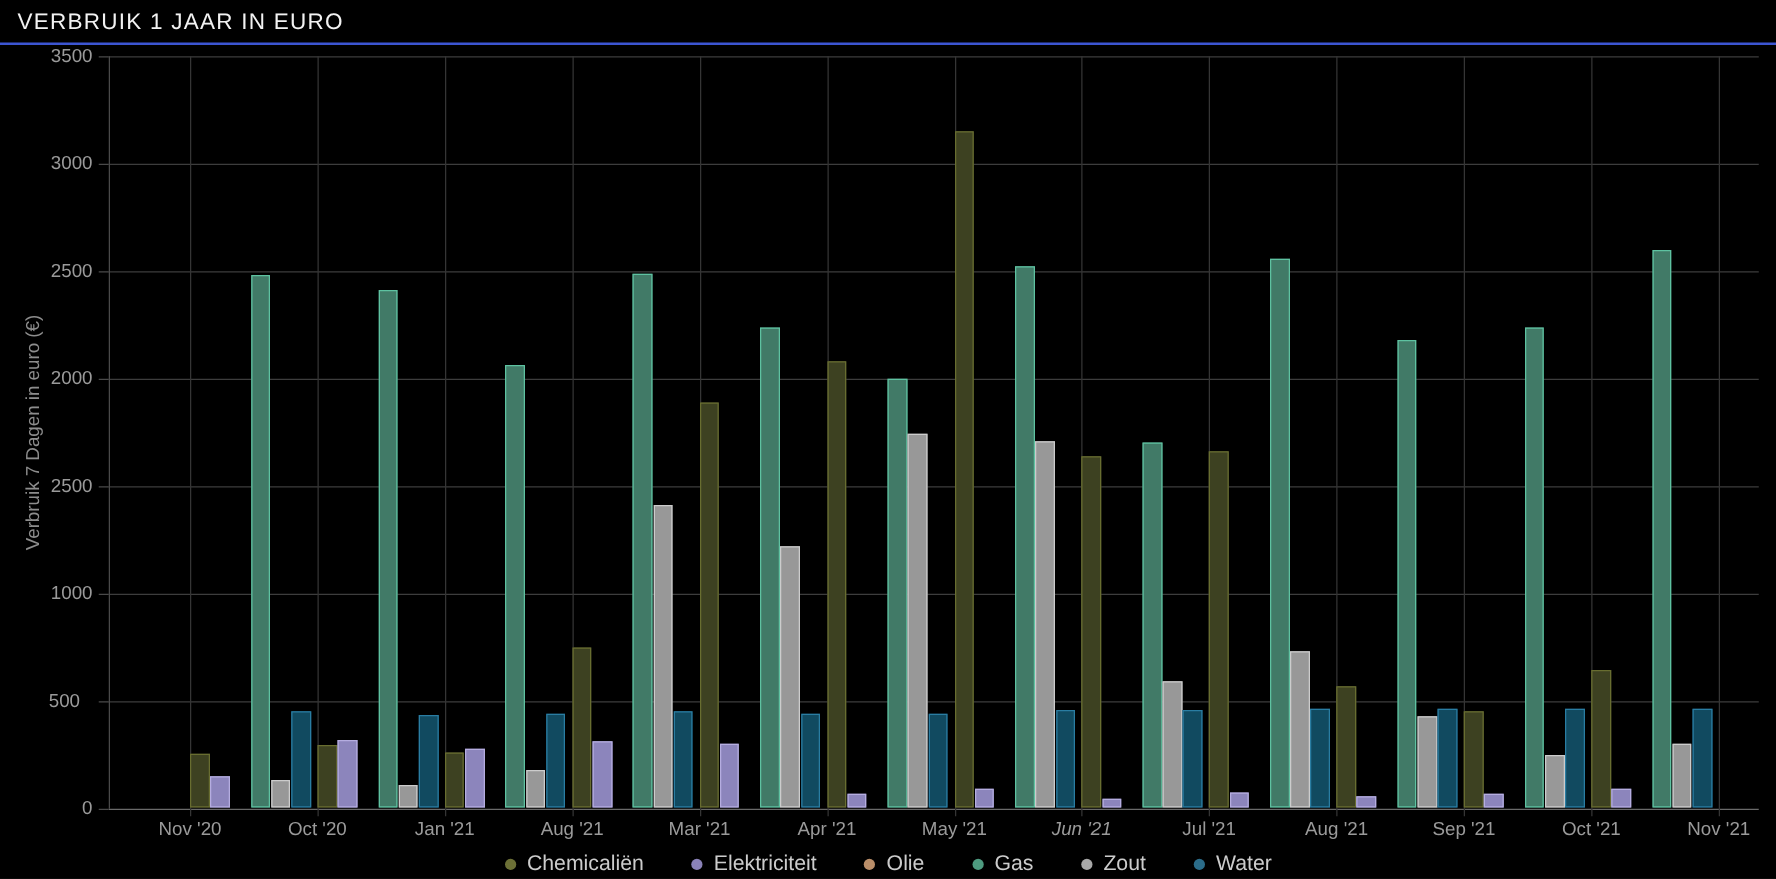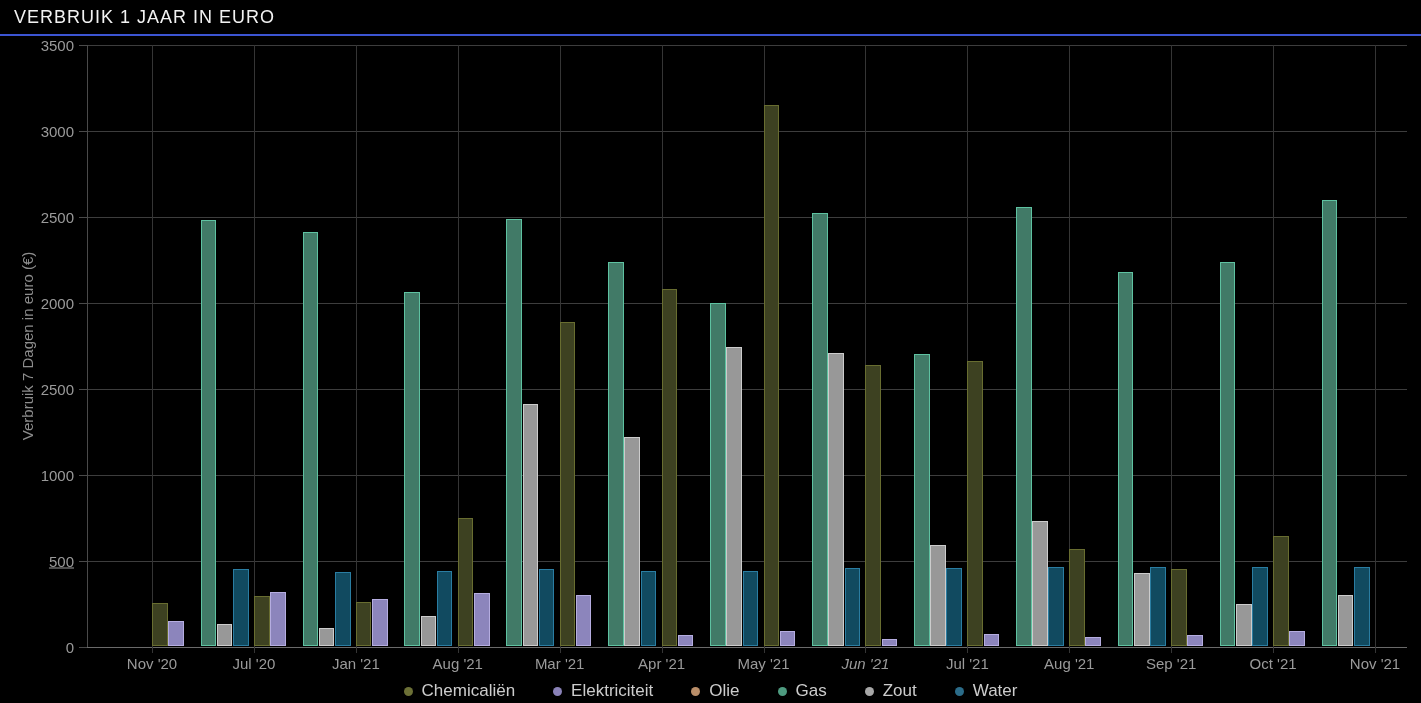"500" div.y-tick-label { left: 14px -> 4px; text-decoration: underline -> none }
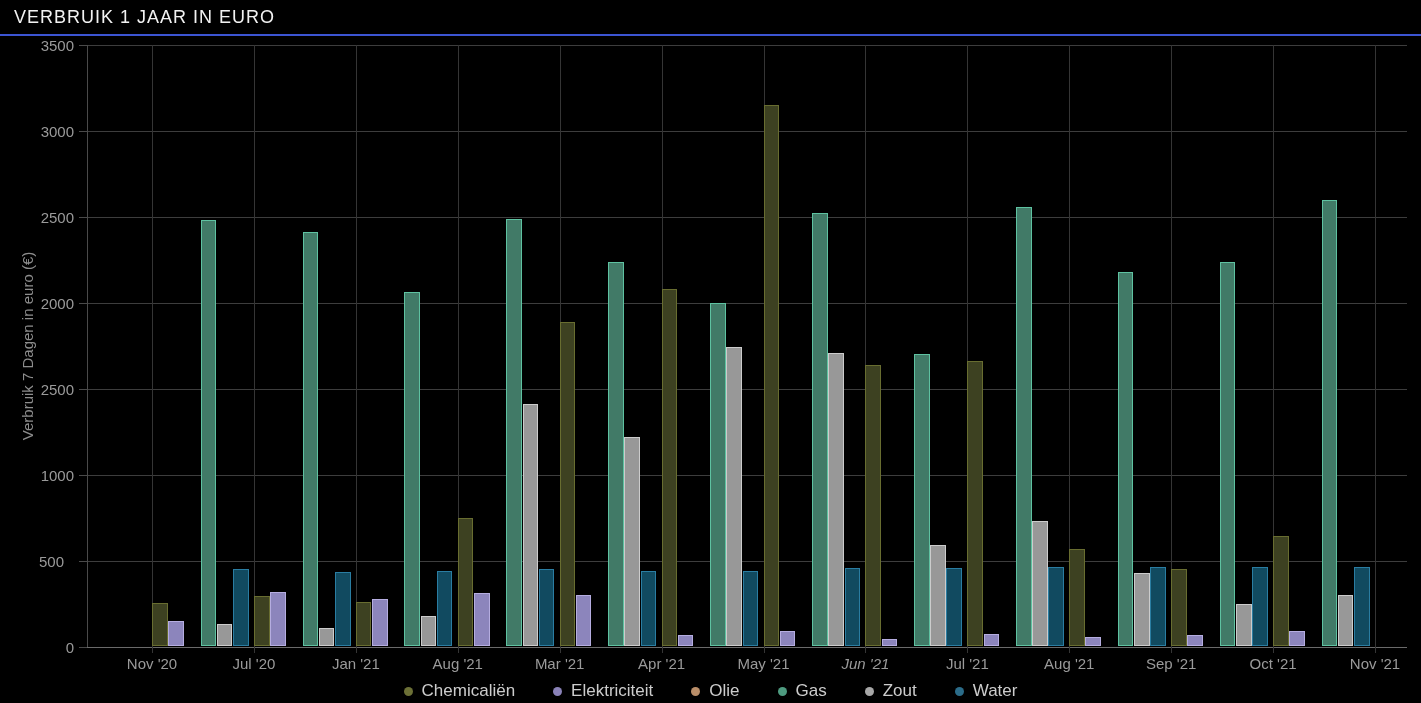"Jul '20" div.x-tick-label { text: Jul -> Oct }
